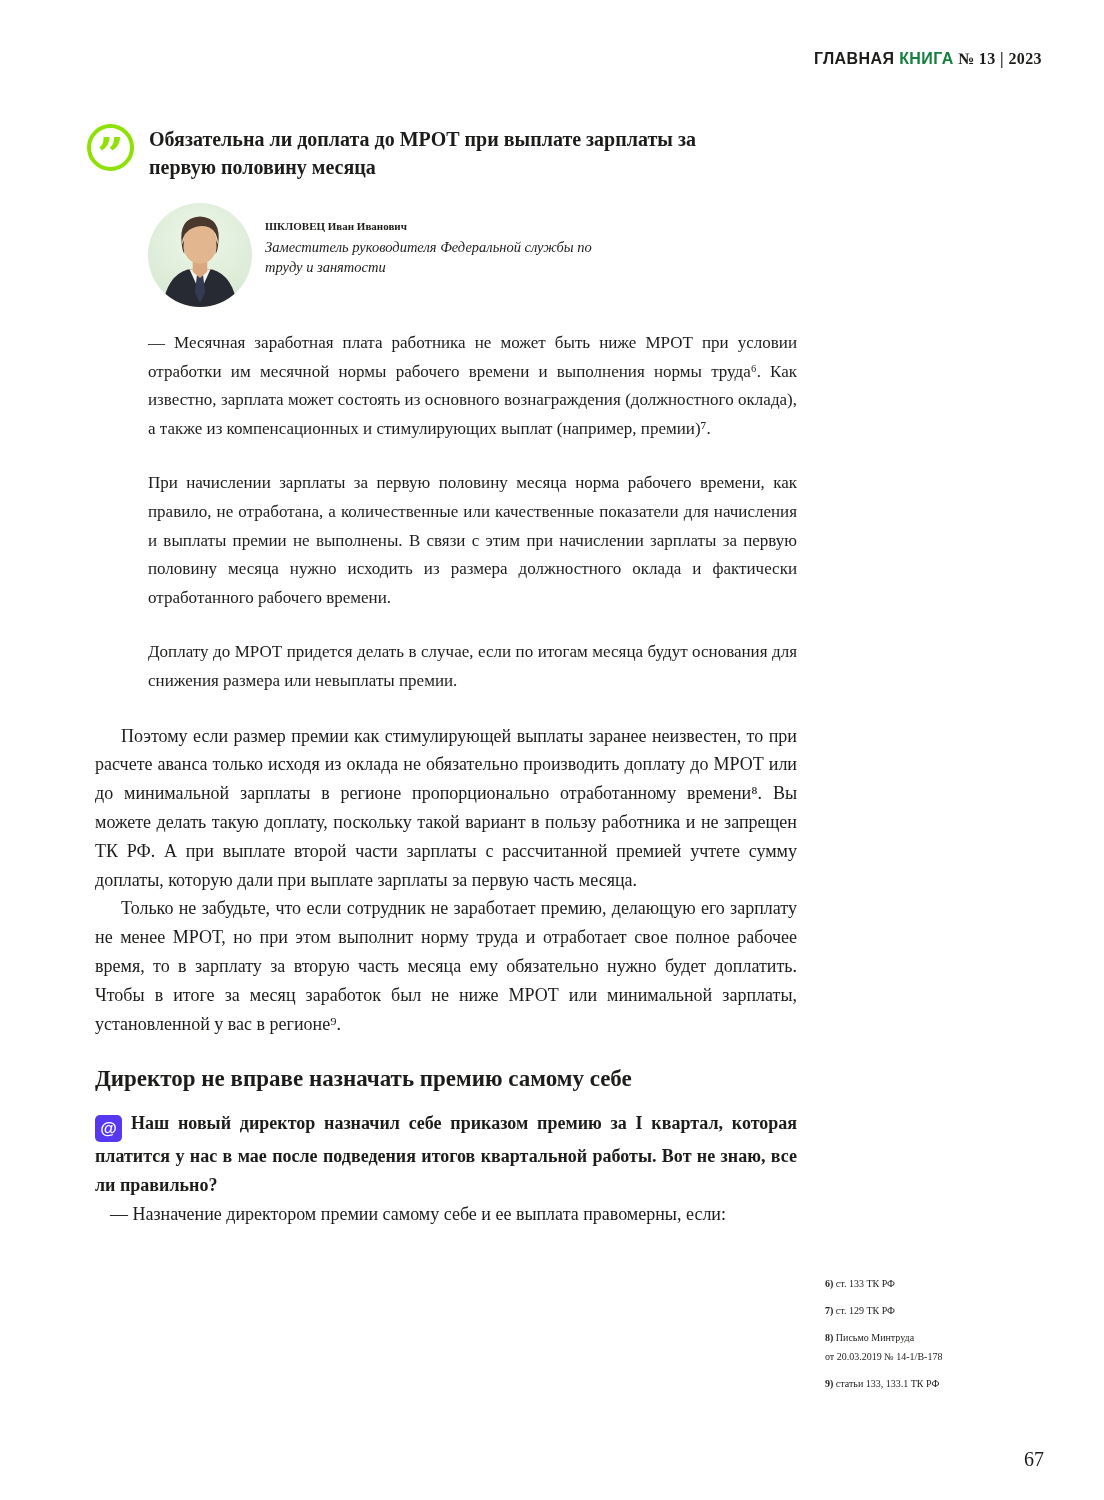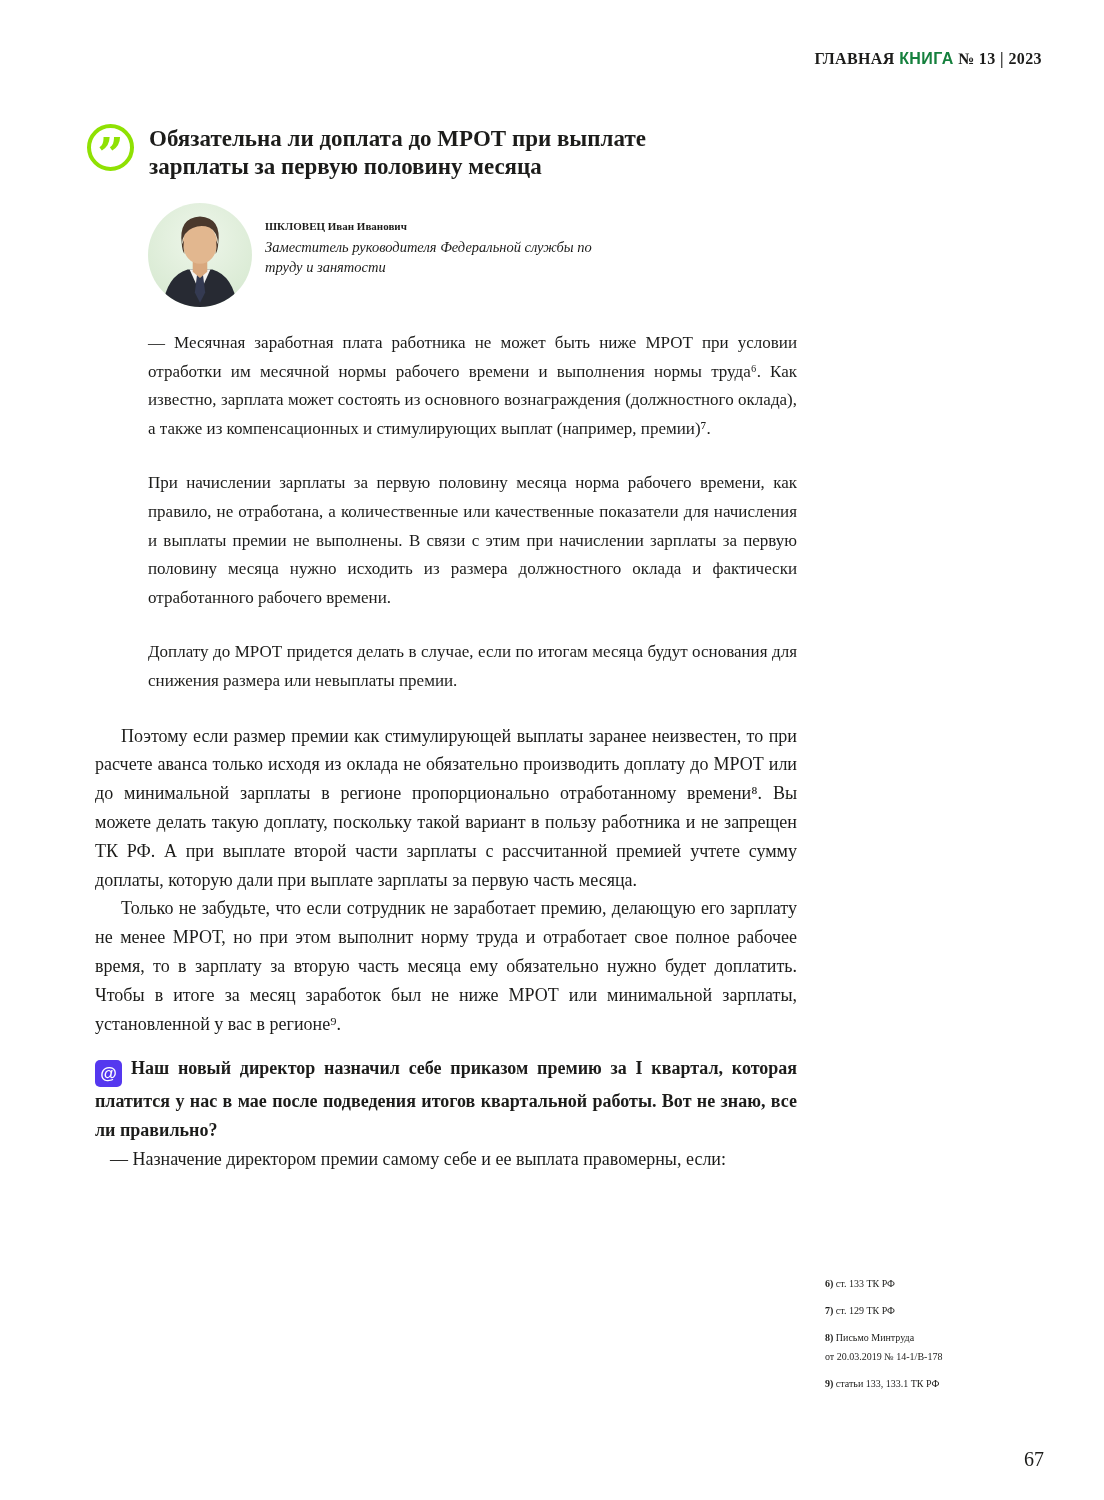"ГЛАВНАЯ" .header .mag { font-family: Liberation Serif, serif -> Liberation Sans, sans-serif }
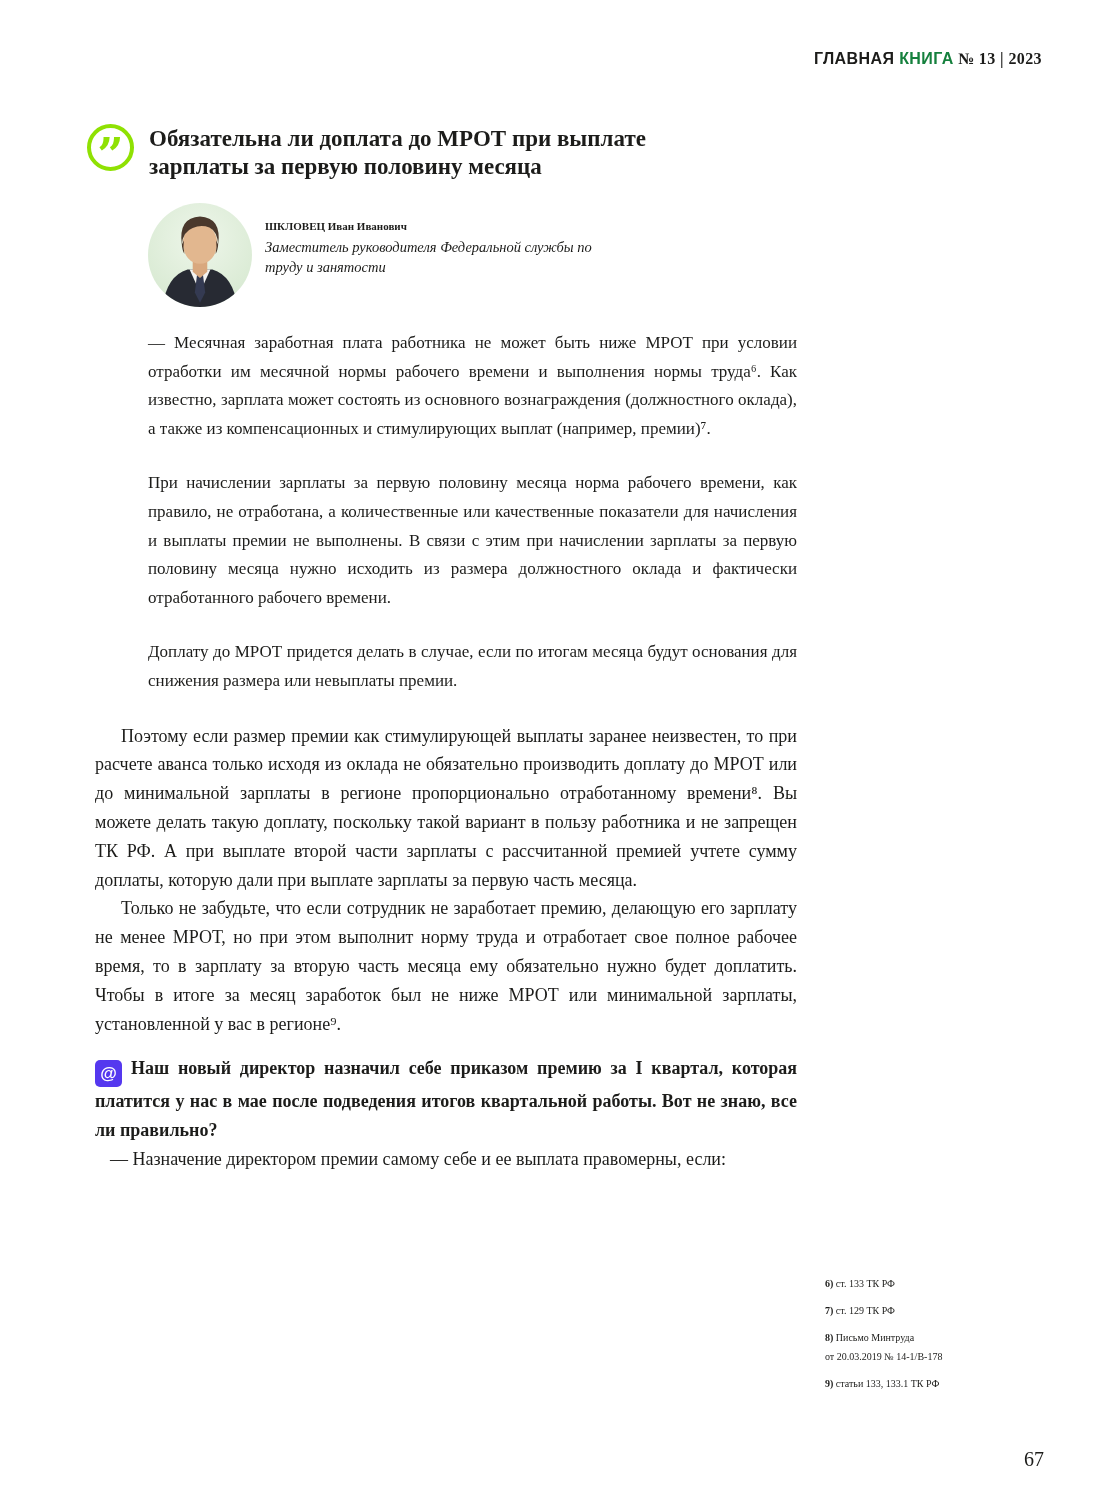"Обязательна ли доплата до МРОТ" h1.article-title { font-size: 23px -> 20px }
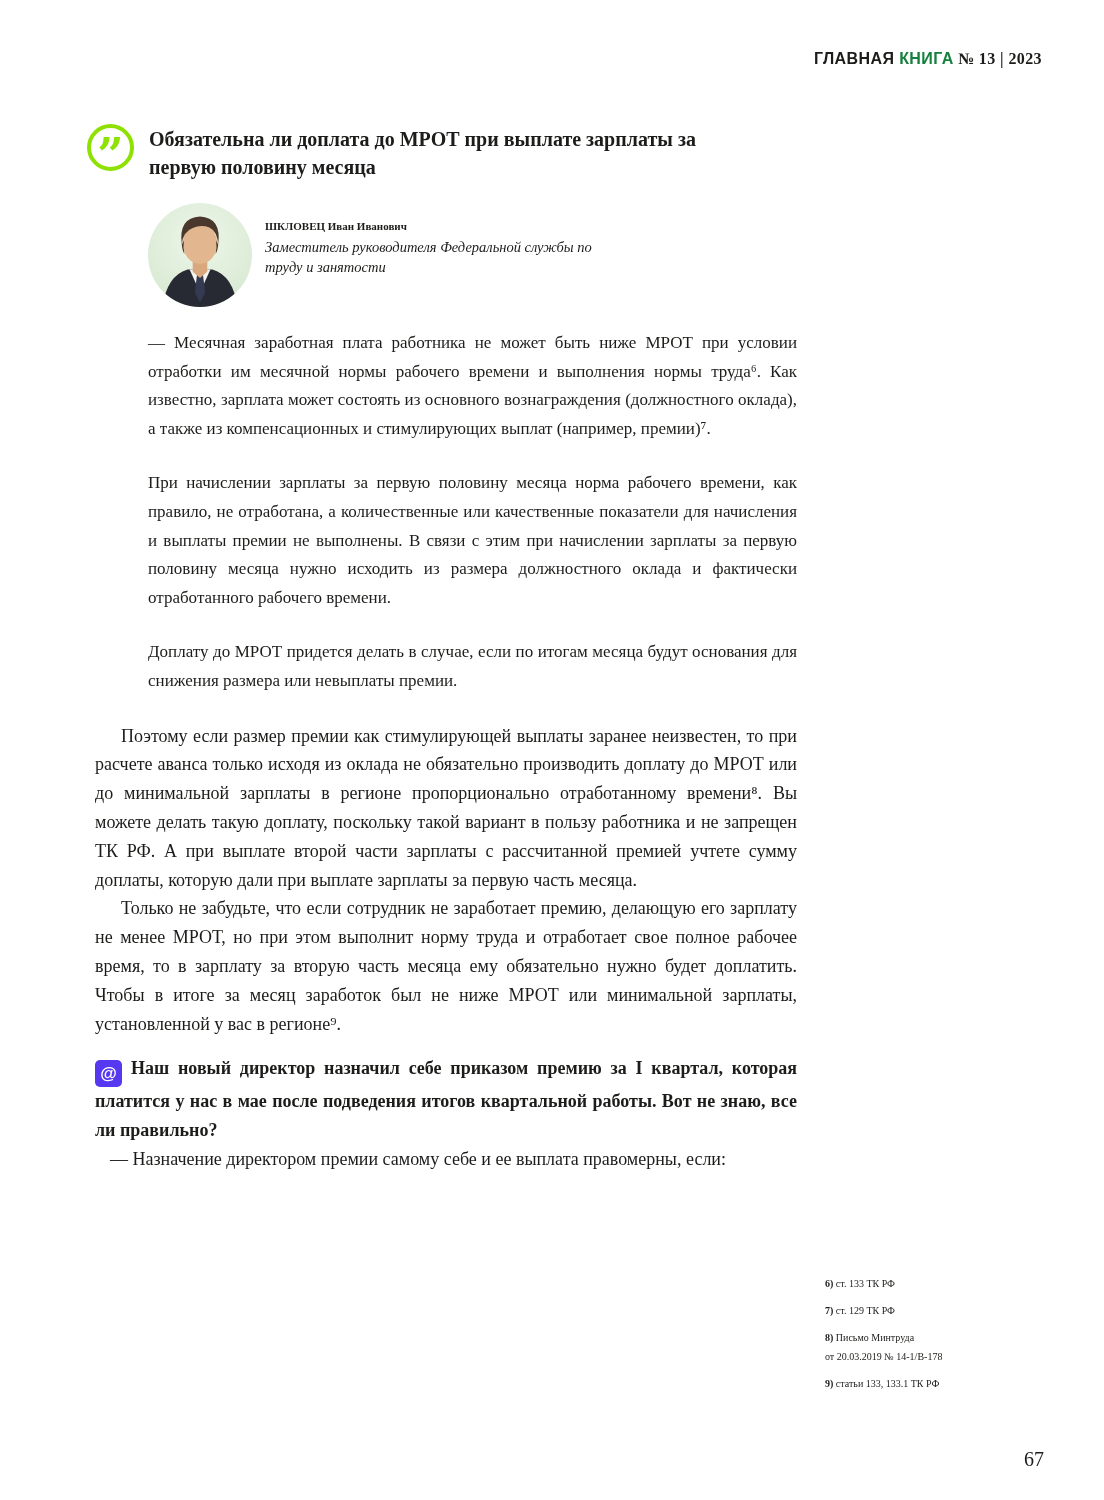"Директор не вправе назначать премию" h2.section-heading { html: none -> <h2>Директор не вправе назначать премию самому себе</h2> }
